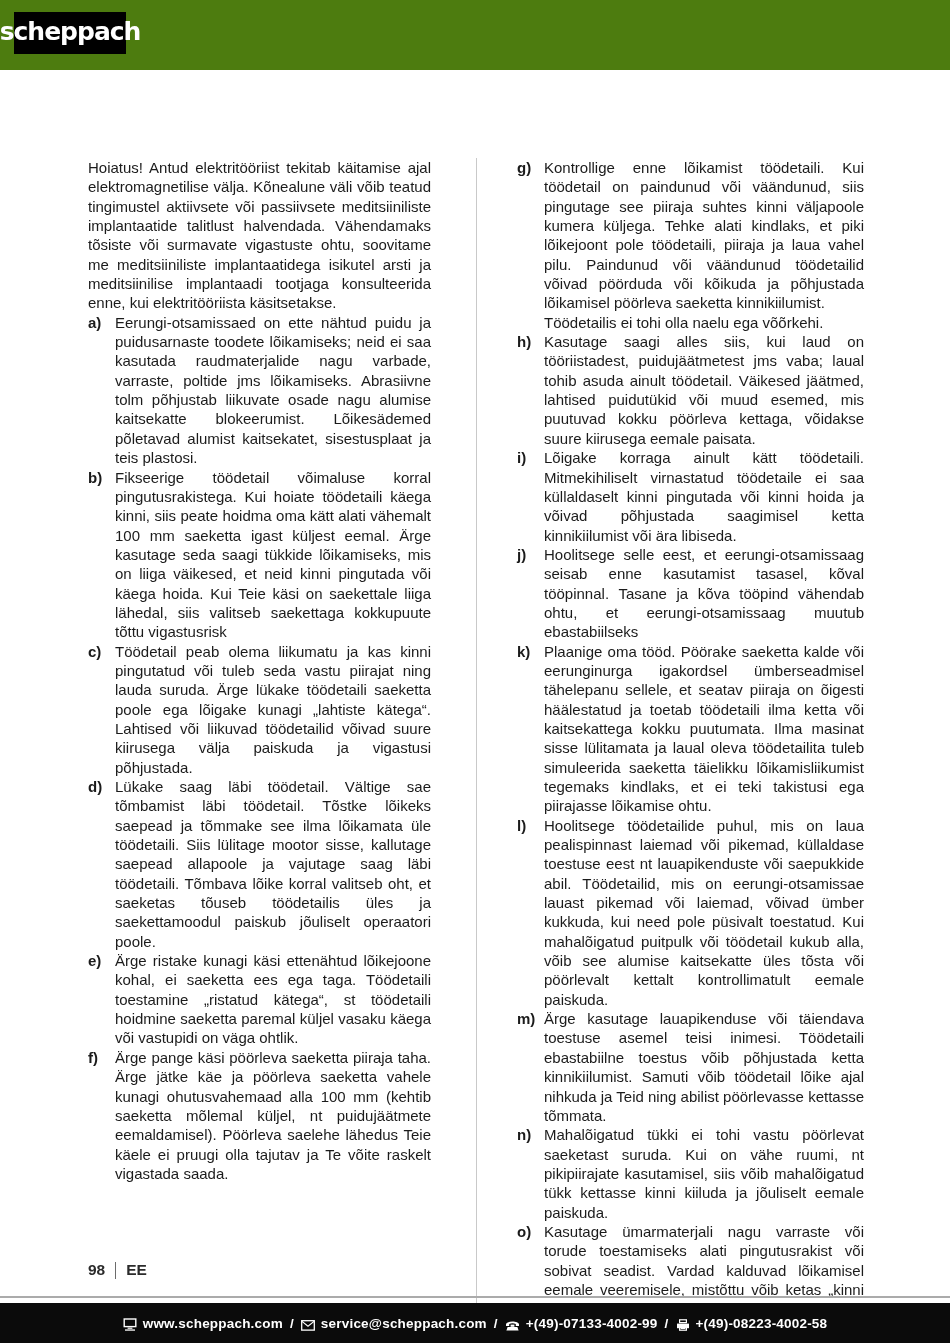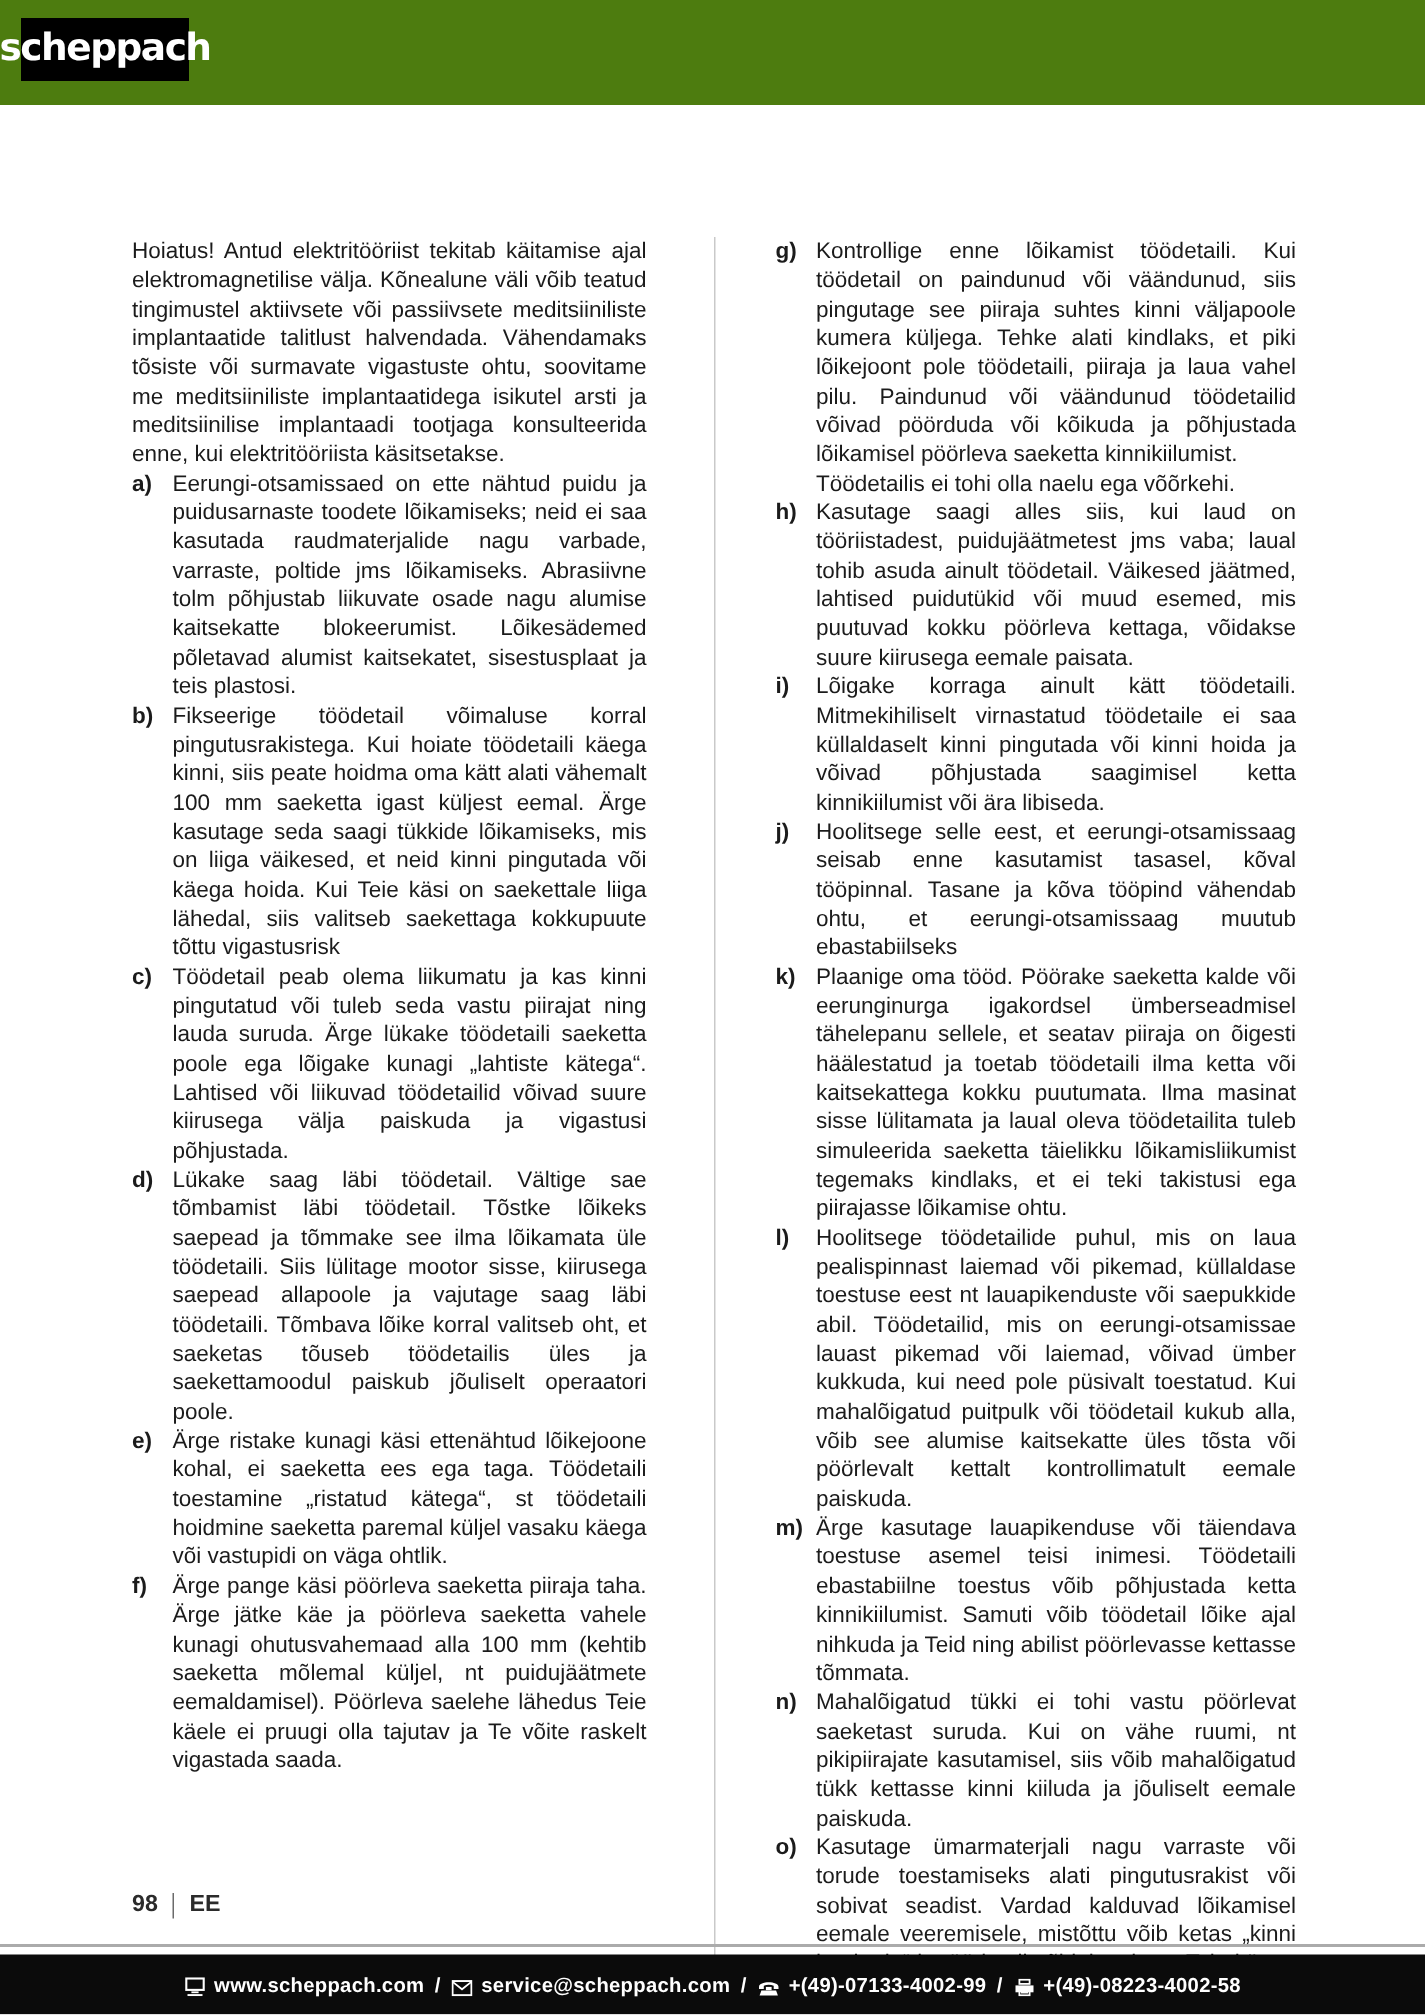"Lükake saag läbi töödetail. Vältige" b { text: kiirusega -> kallutage }
